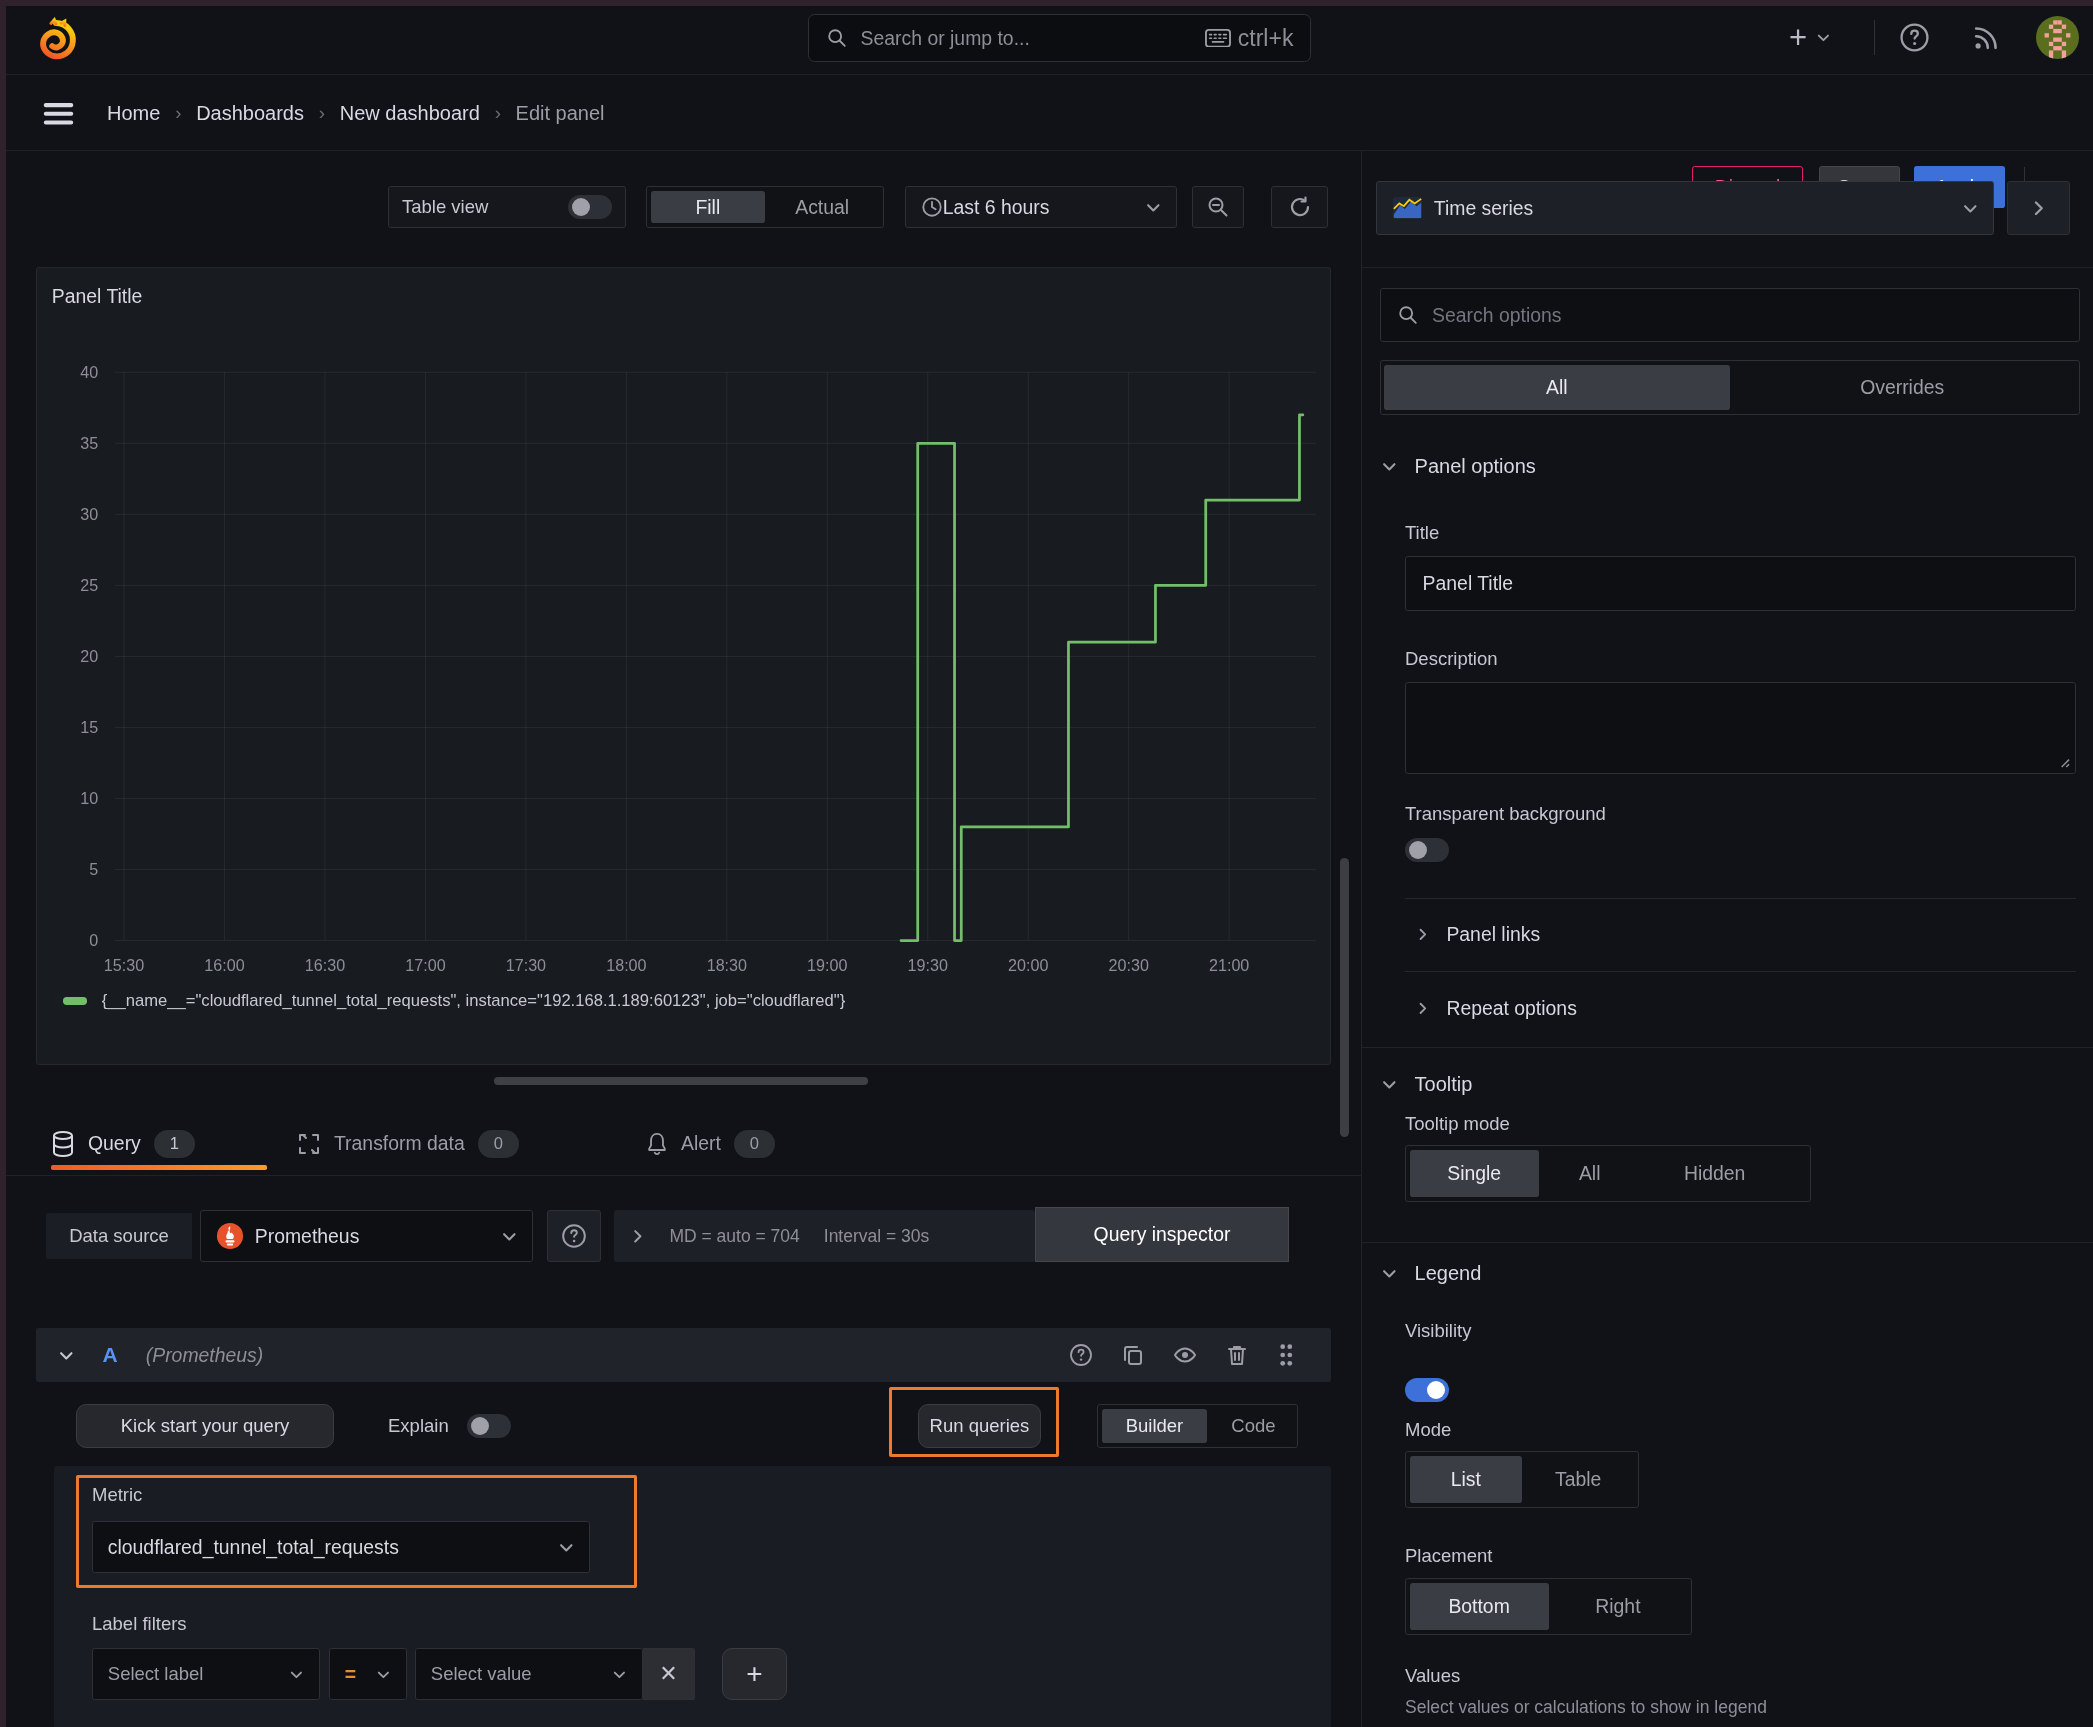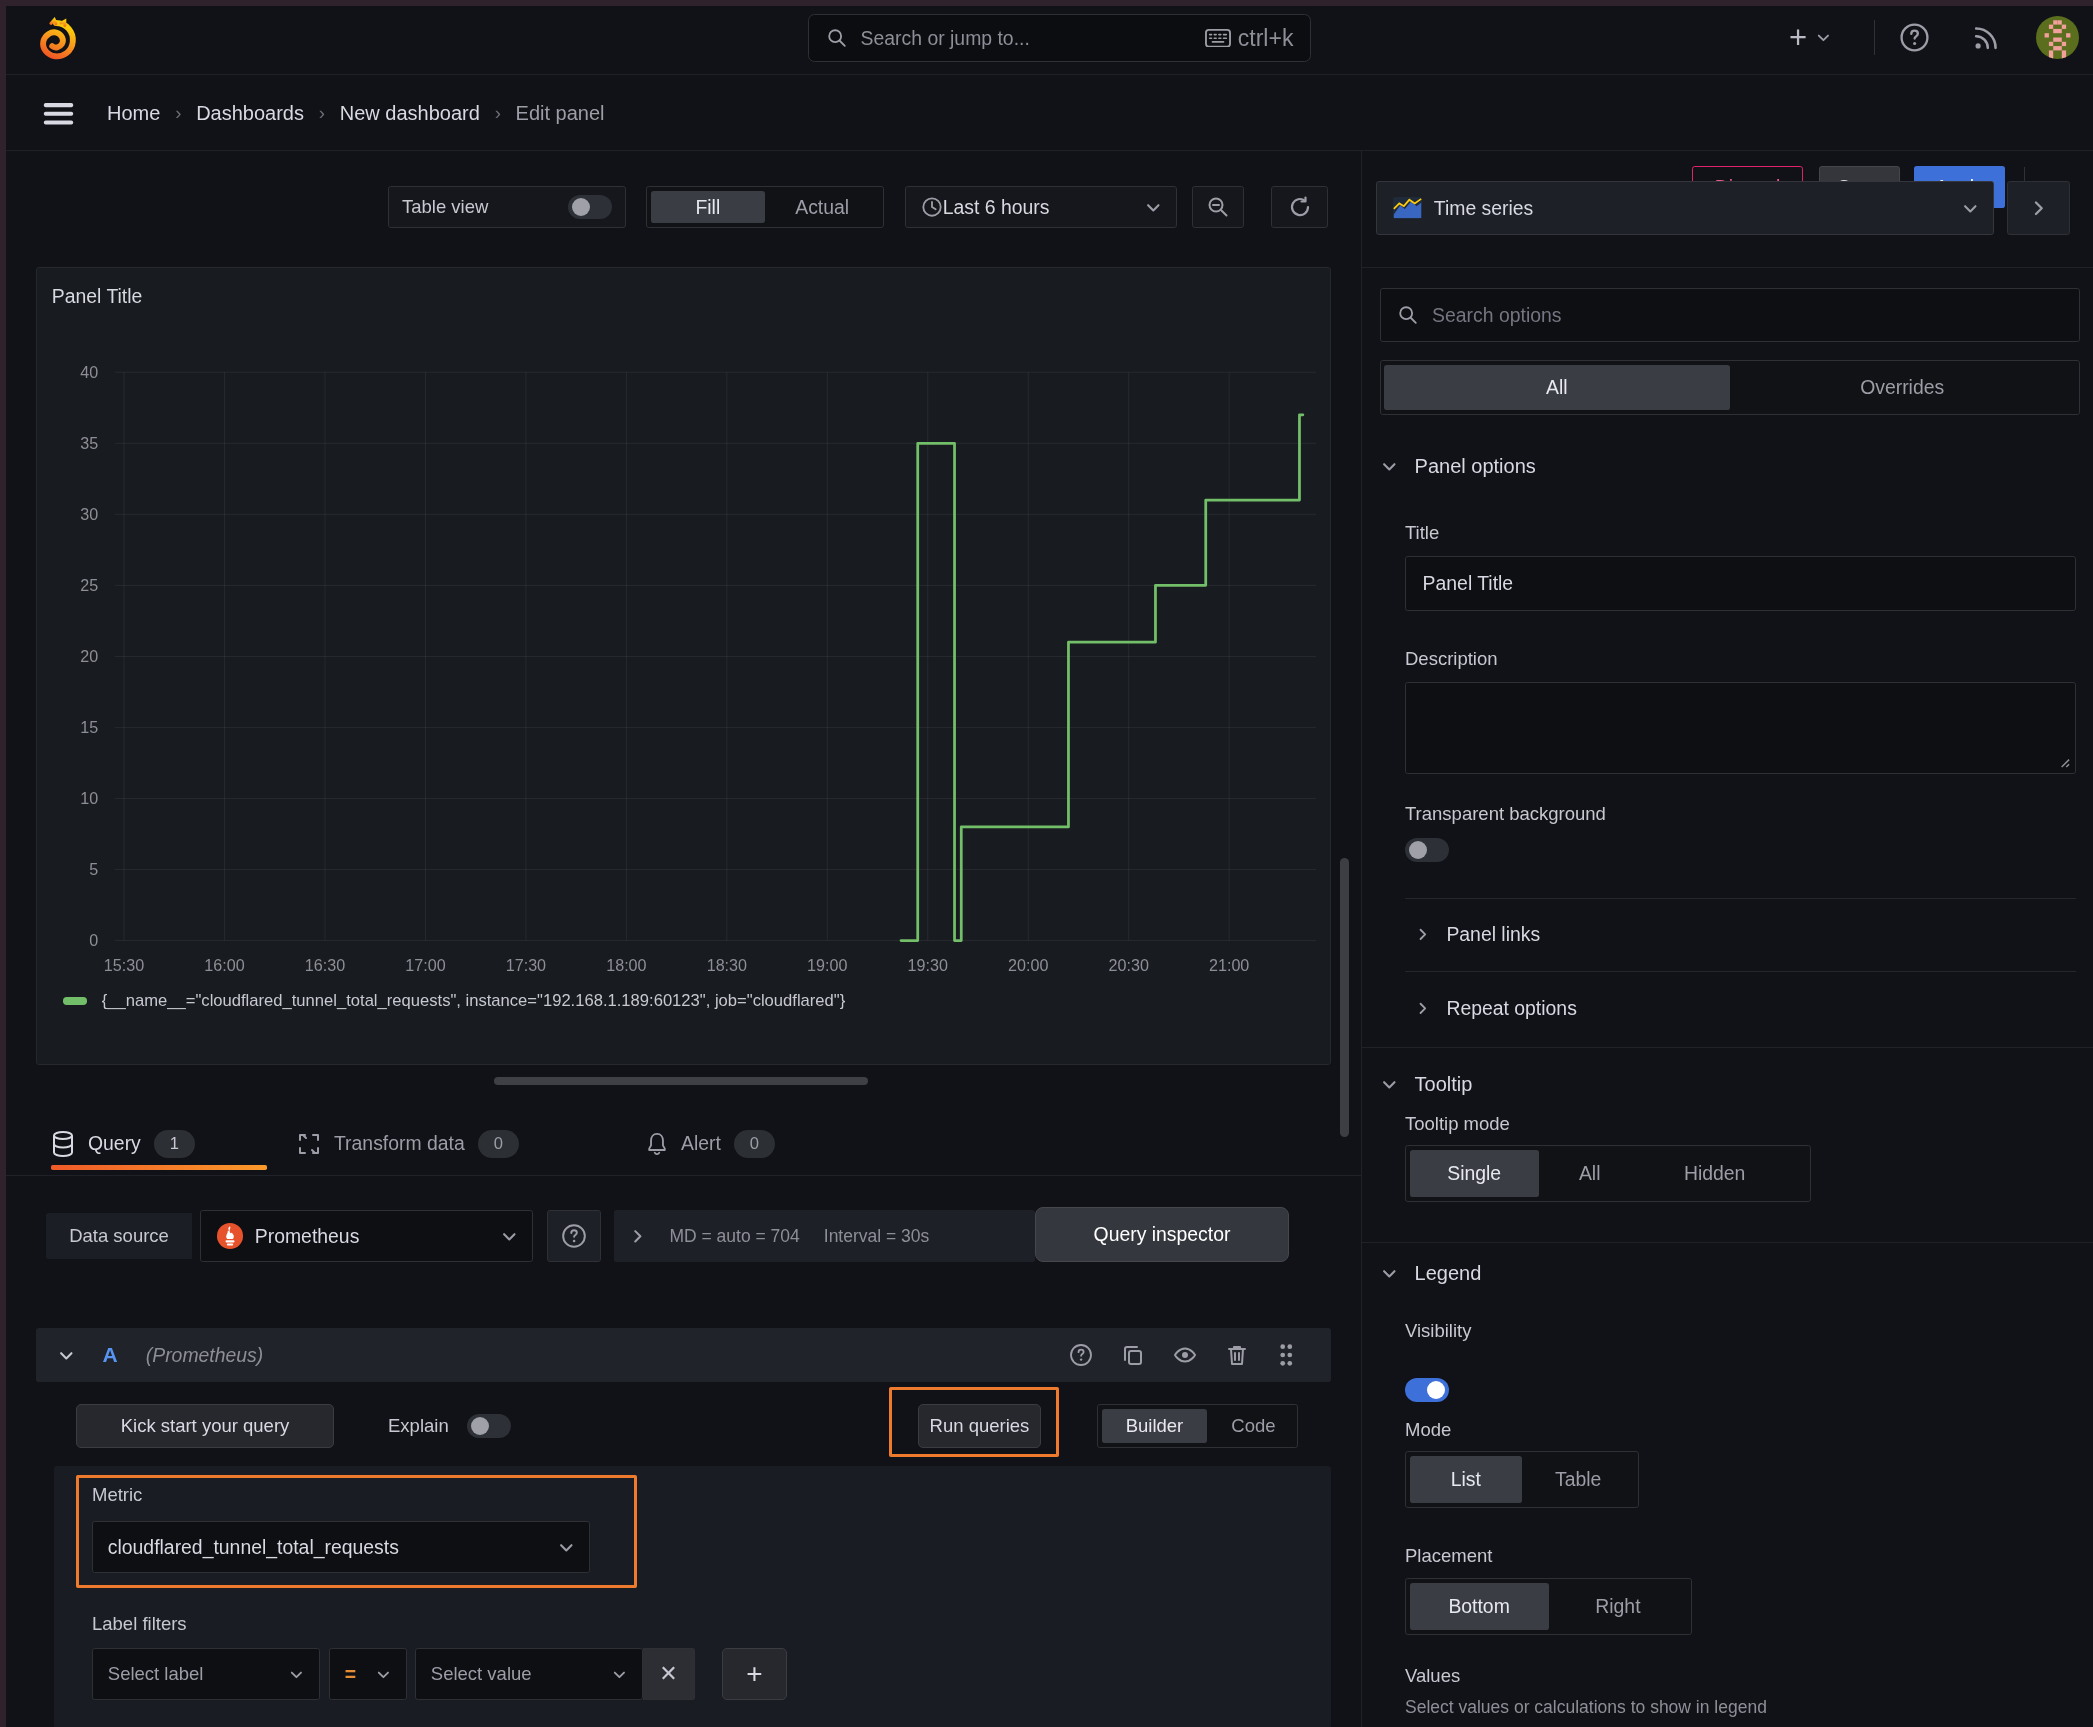"Query inspector" div.abs { border-radius: 8px -> 0 }
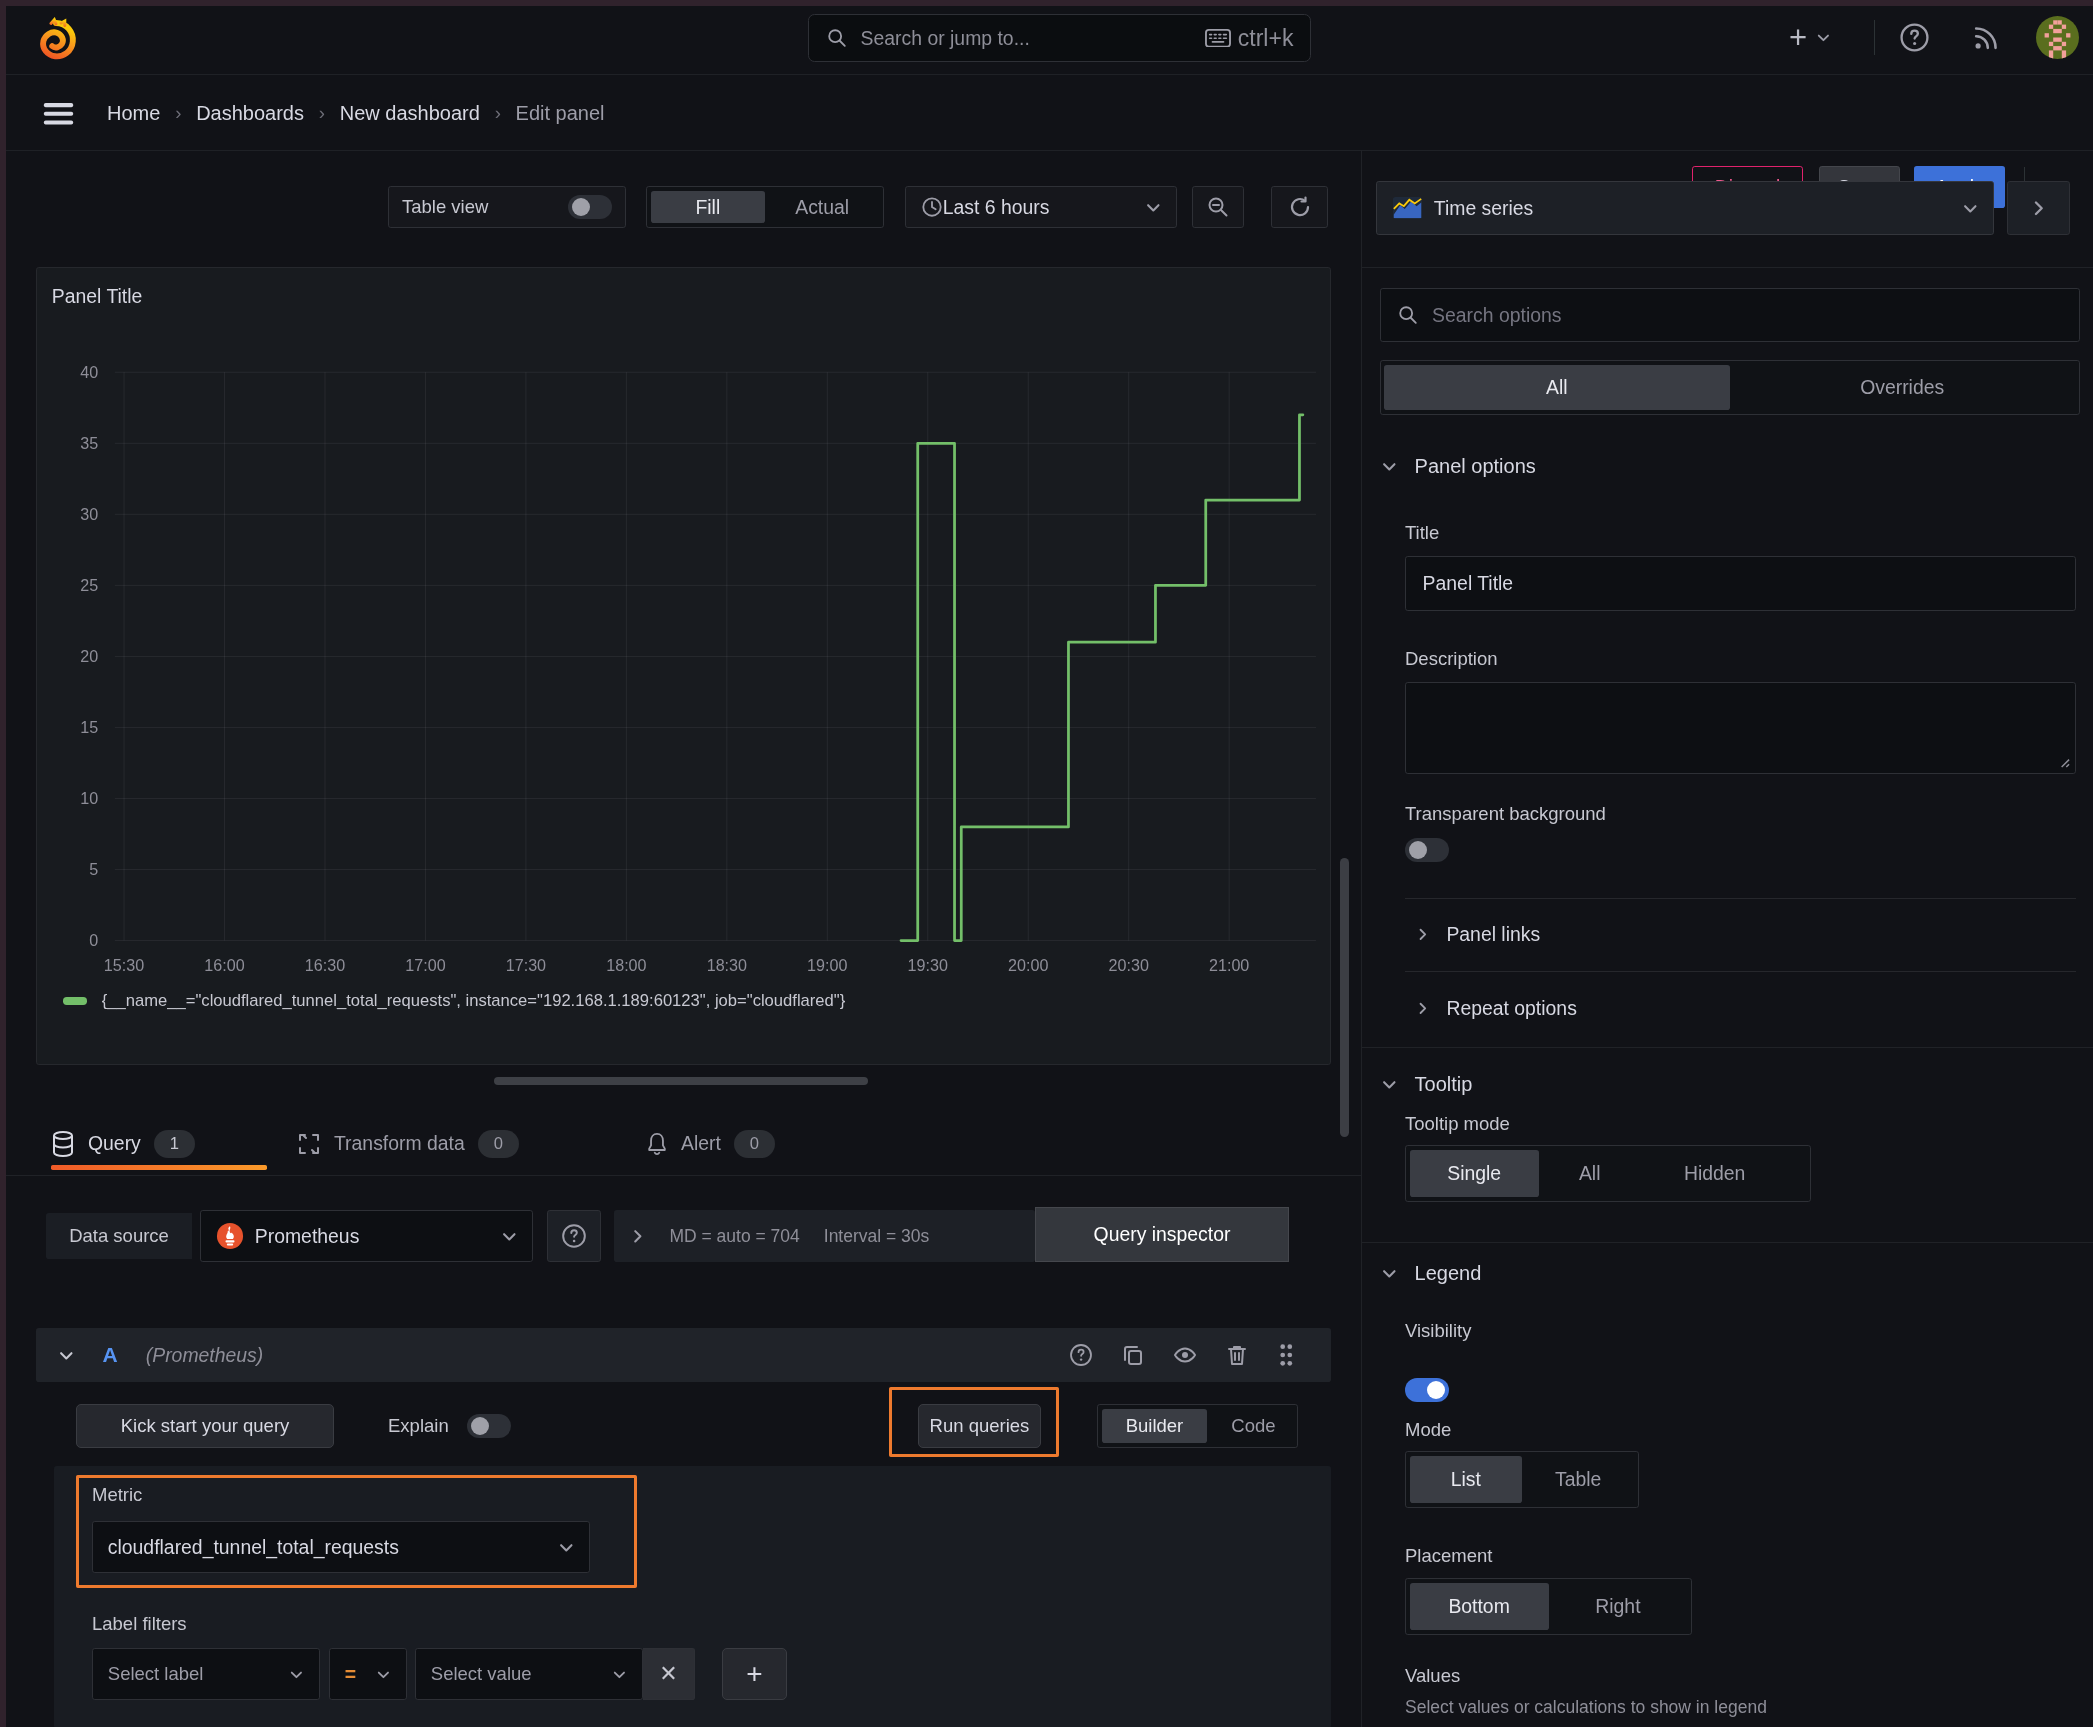"Kick start your query" .btn2 { border-radius: 5px -> 10px }
